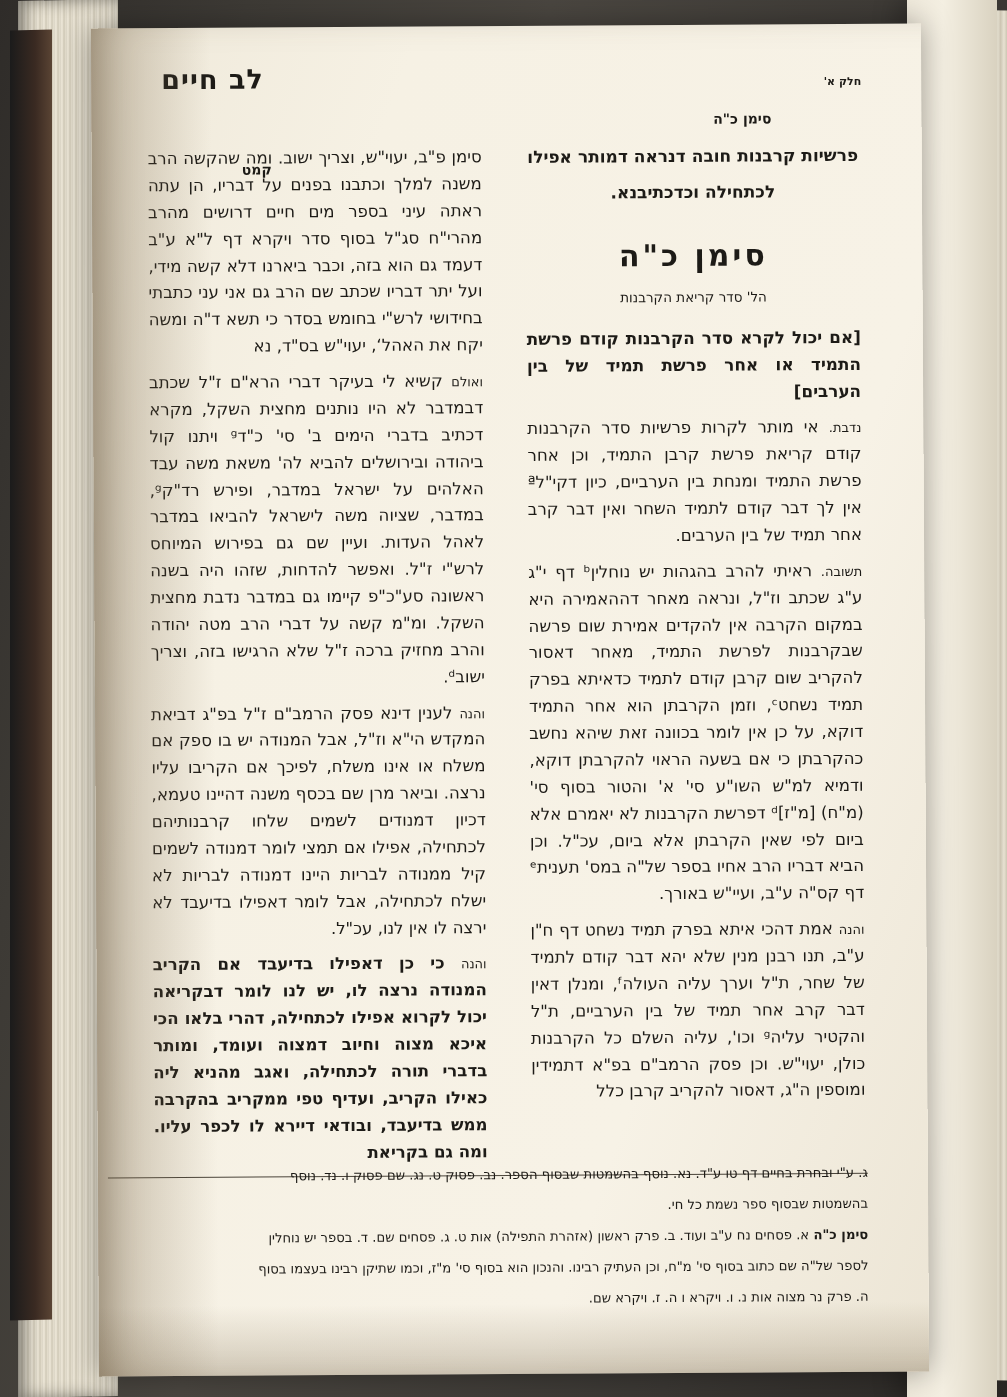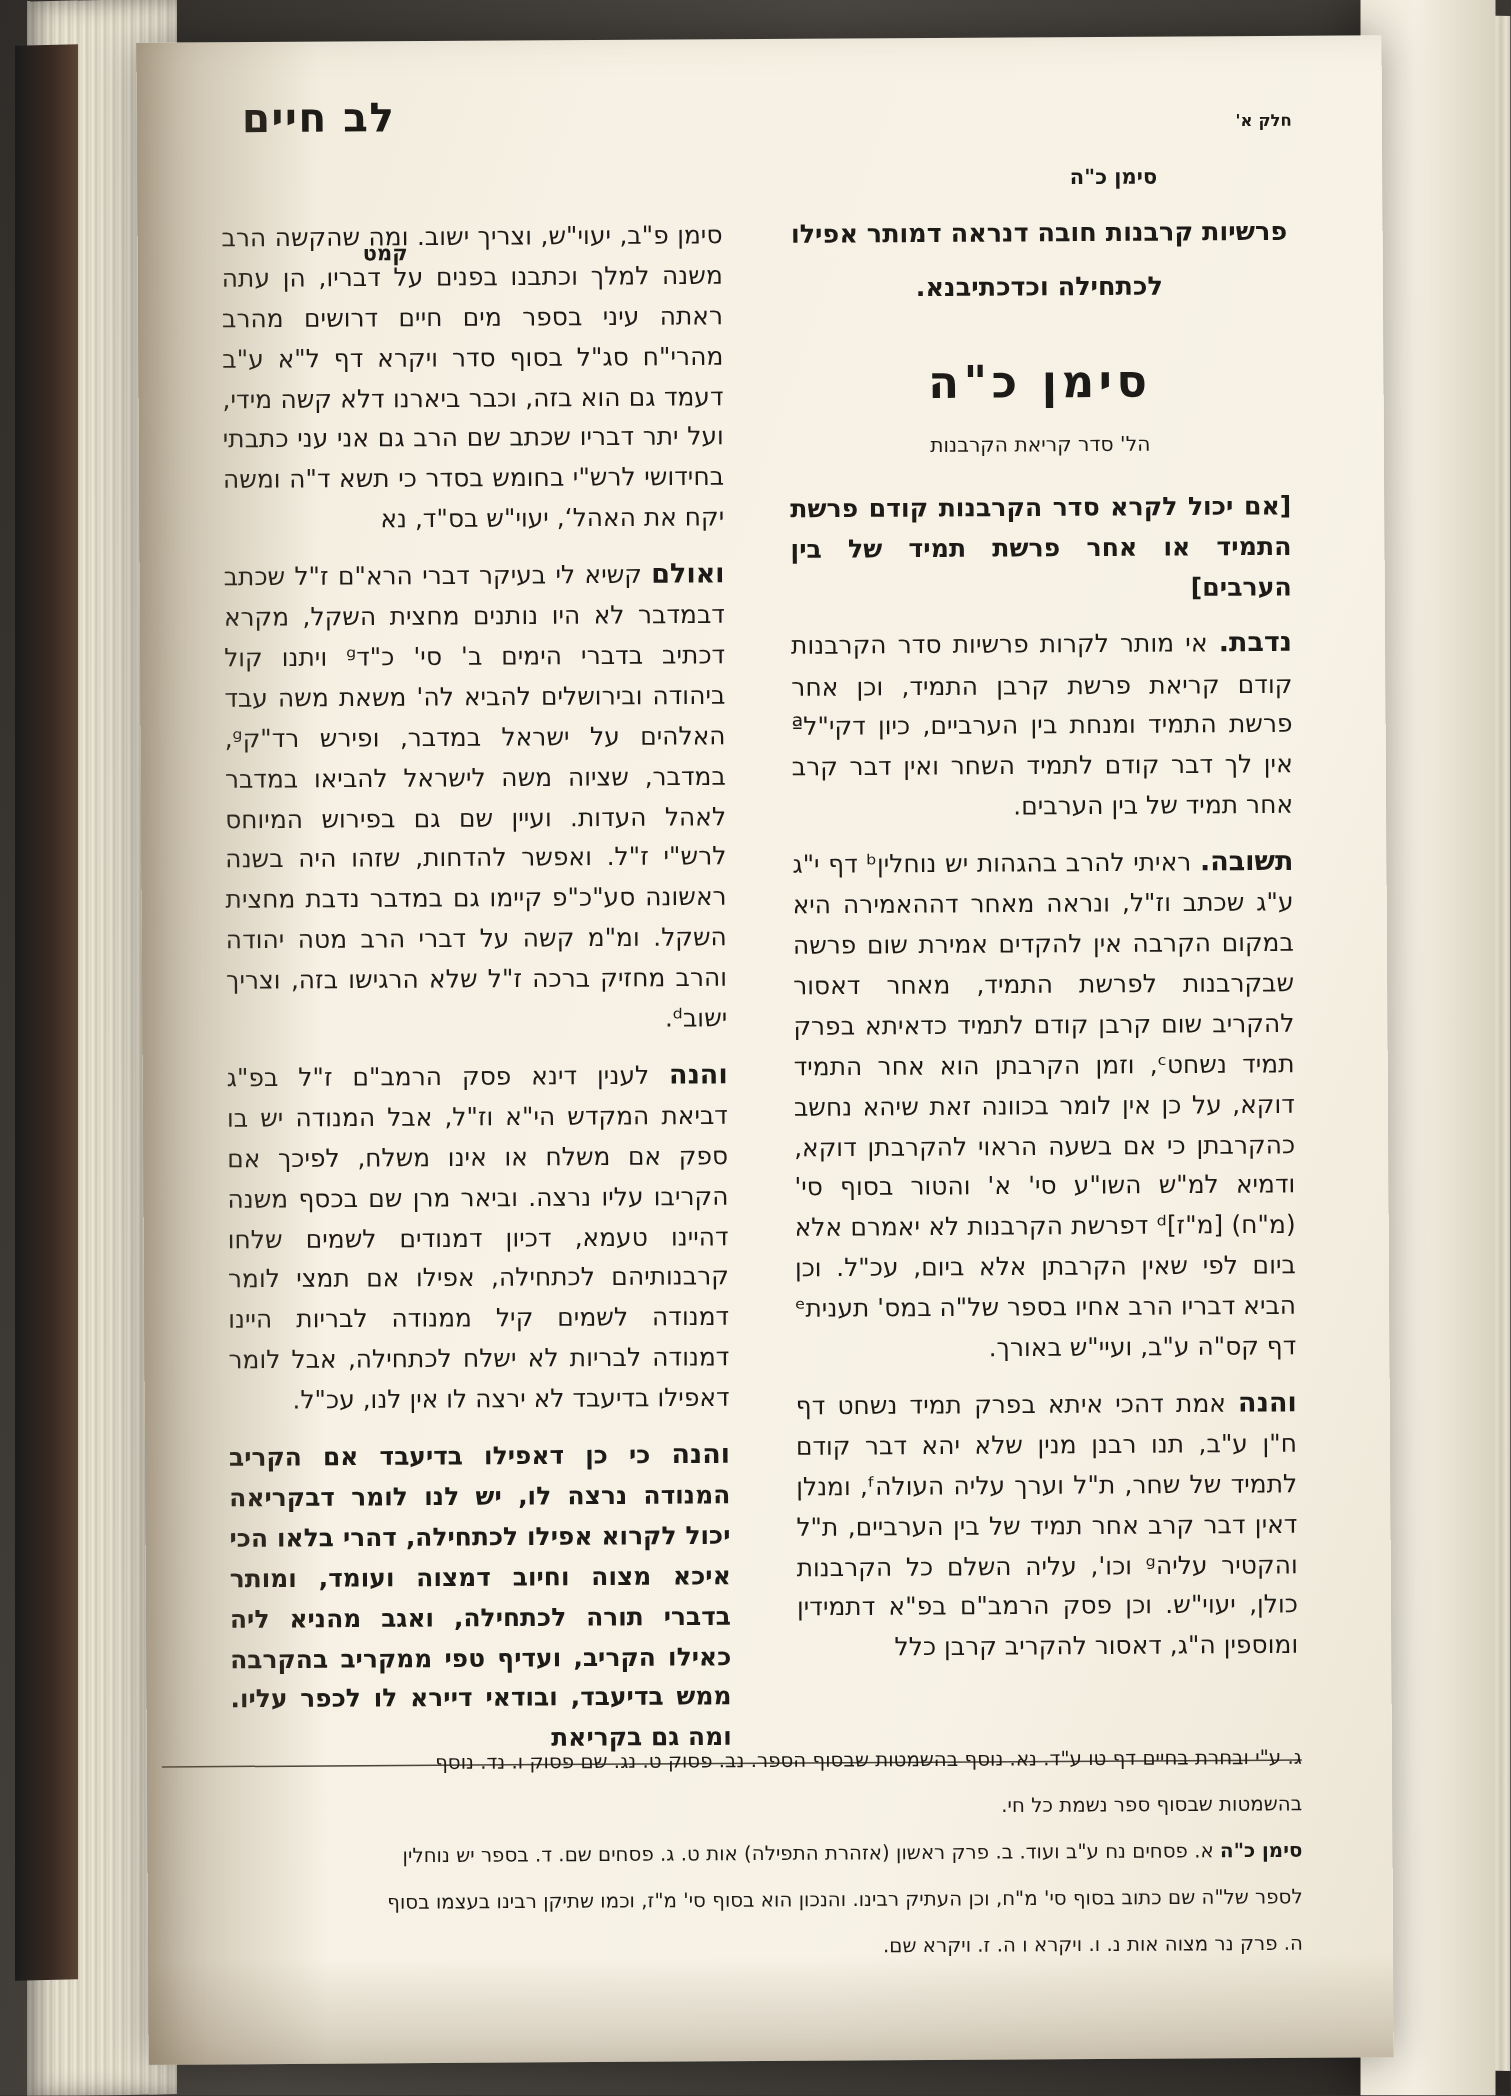"ואולם" .big-bold { font-size: 18px -> 13px; font-weight: bold -> normal }
